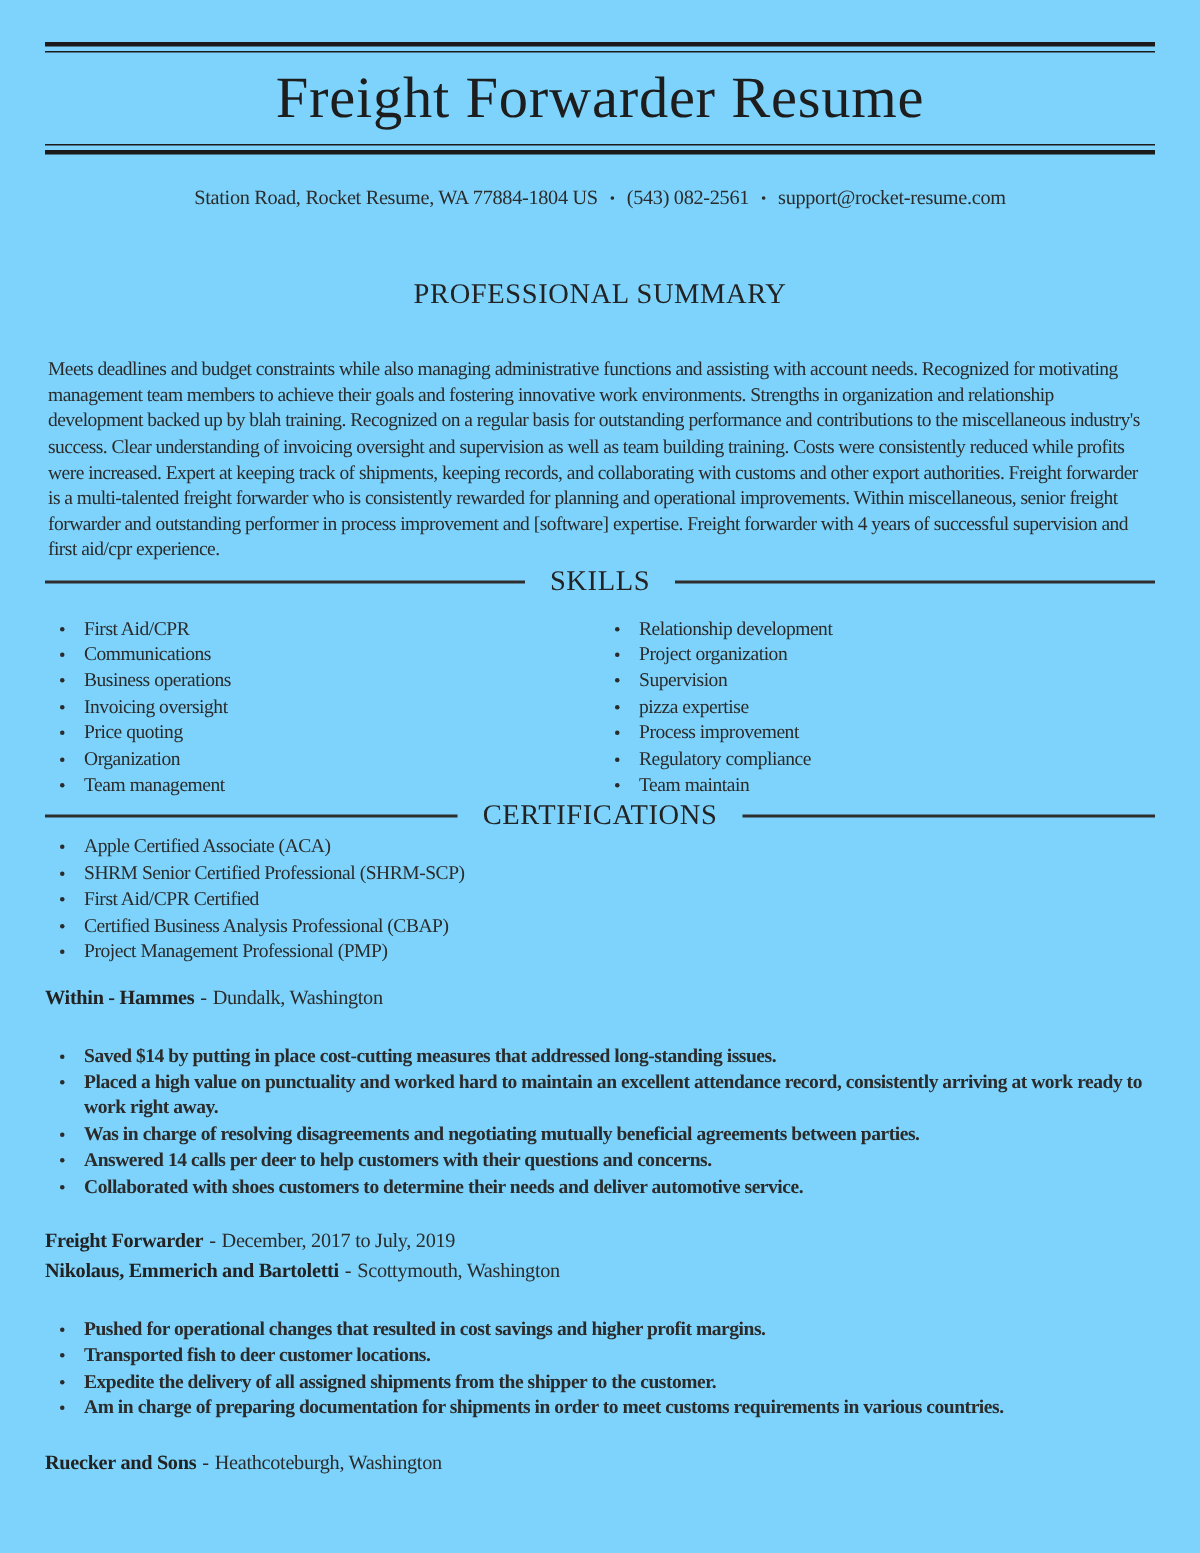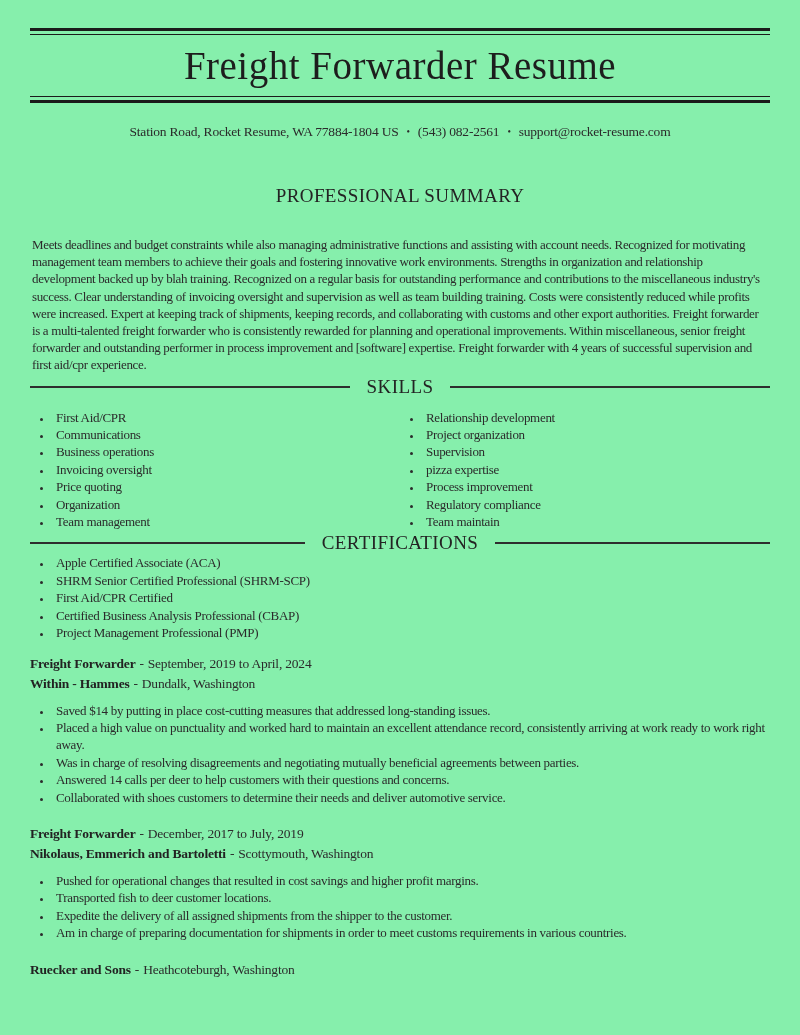"Freight Forwarder Resume" .page { background: #86efac -> #7dd3fc }
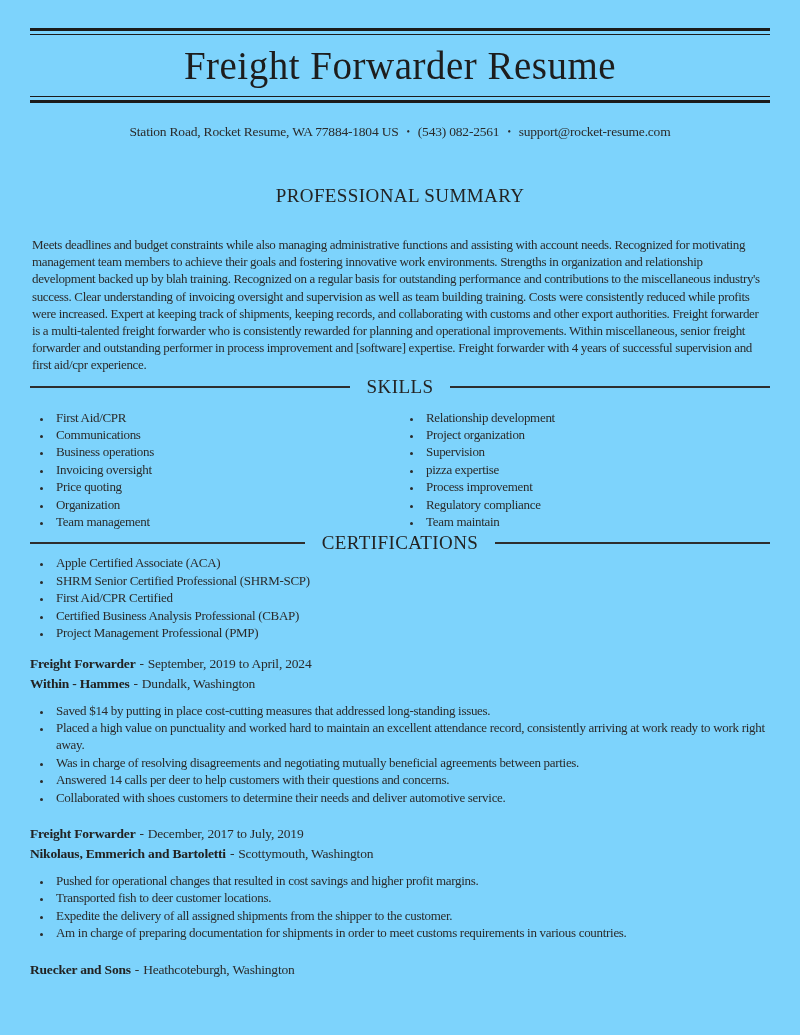"Freight Forwarder - September, 2019" div.job-line { html: <div> <span>Freight Forwarder</span><span>-</span><span>September, 2019 to April, 2024</span> </div> -> none }
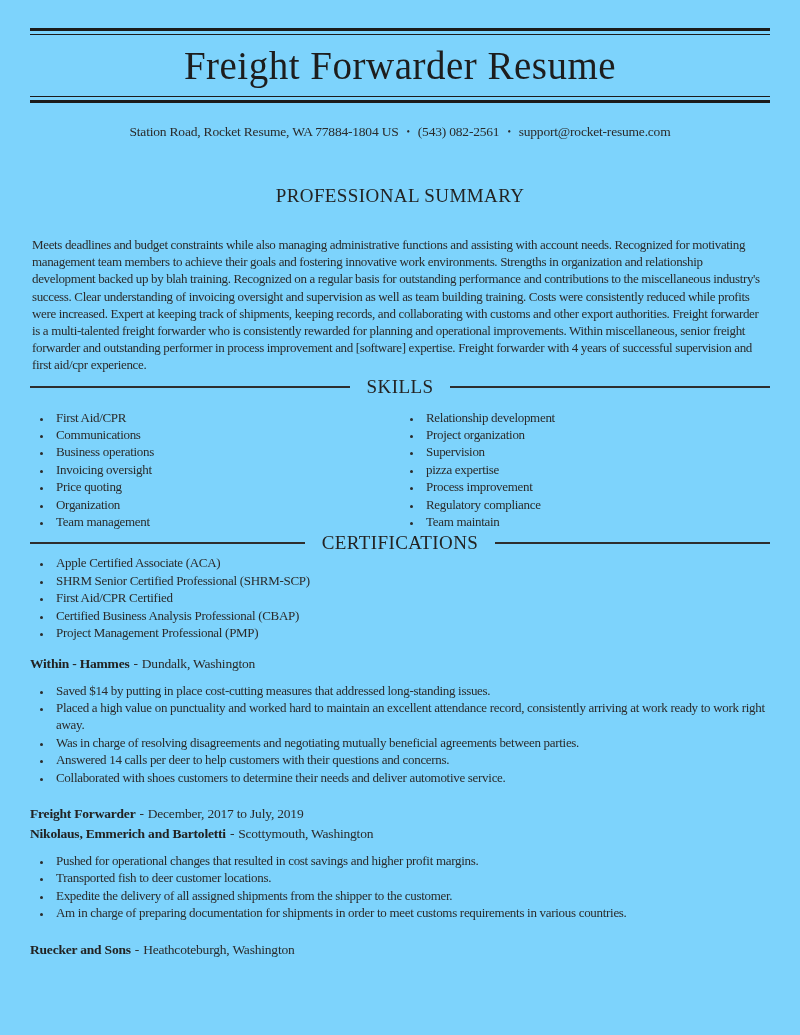"Saved $14 by putting in" .job ul.blist { font-weight: none -> bold; margin-top: 8px -> 20px }
